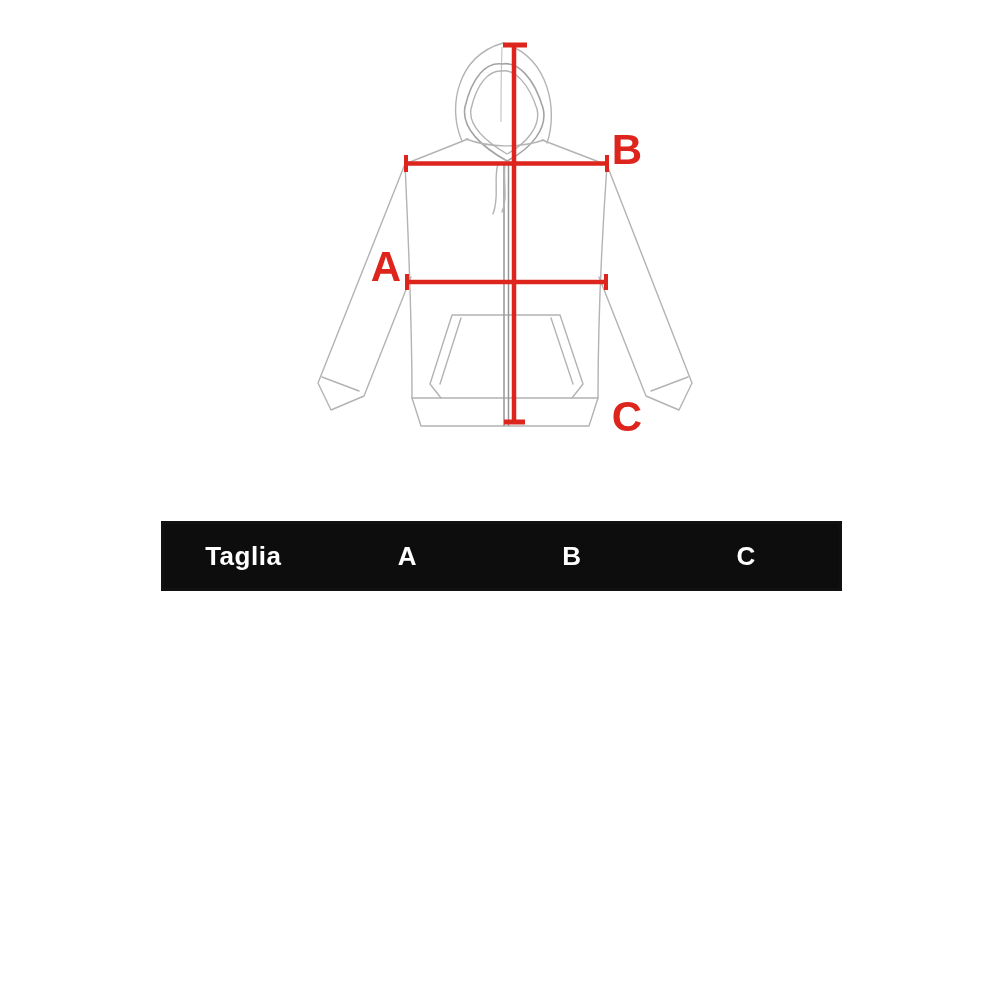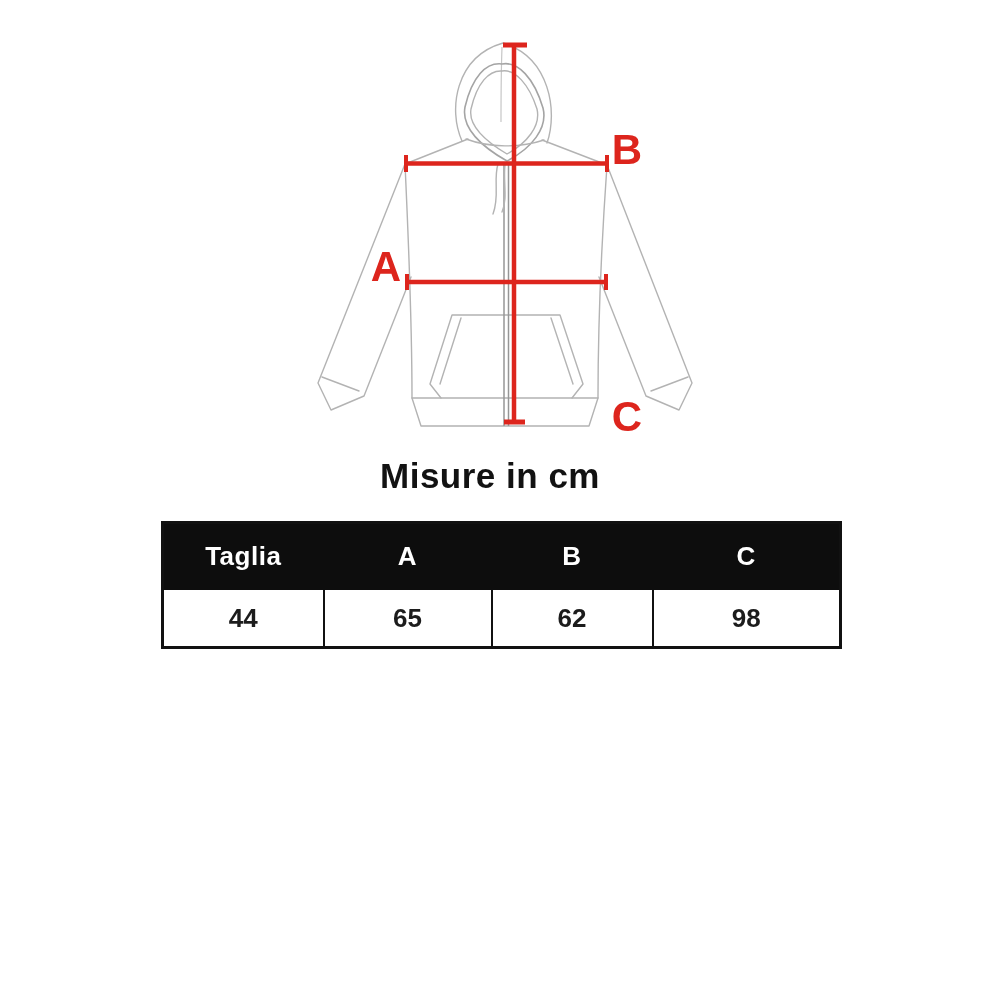"Misure in cm" div.page-title { html: <div>Misure in cm</div> -> none }
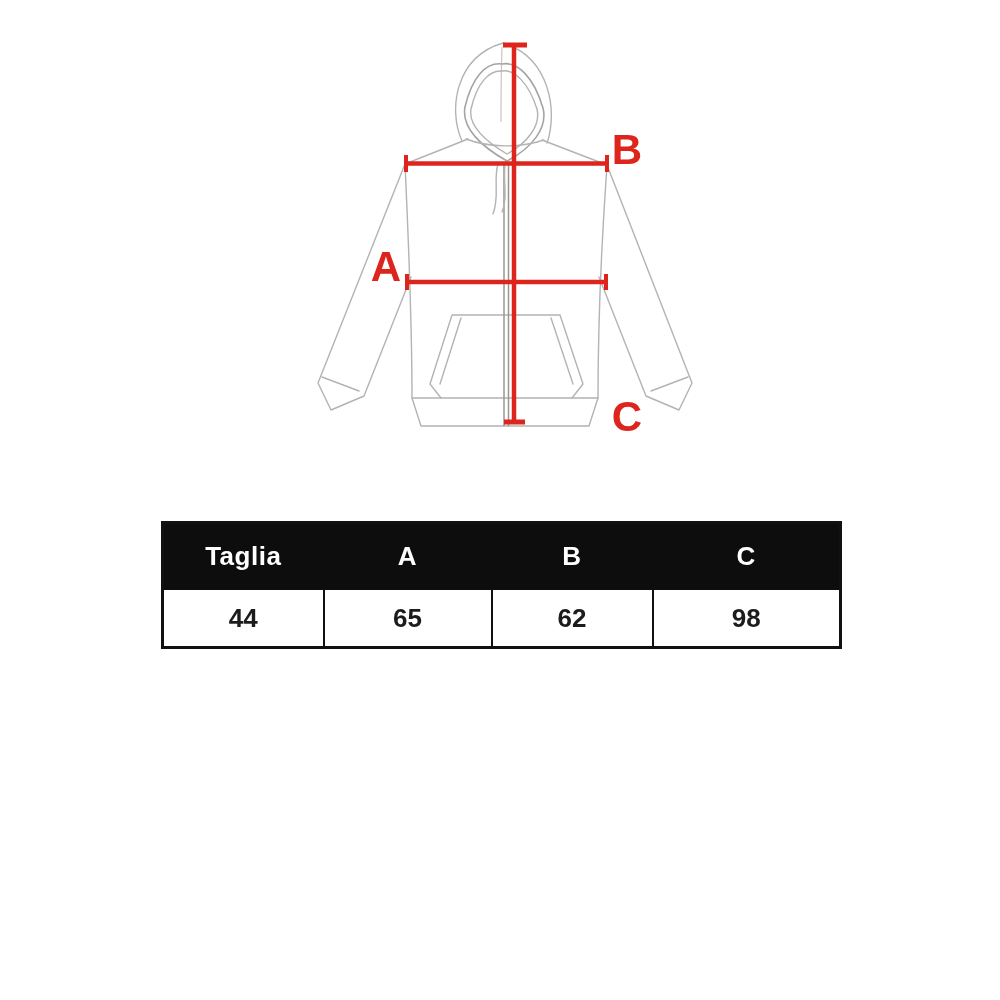"44" tr { html: <tr> <td>44</td> <td>65</td> <td>62</td> <td>98</td> </tr> -> none }
